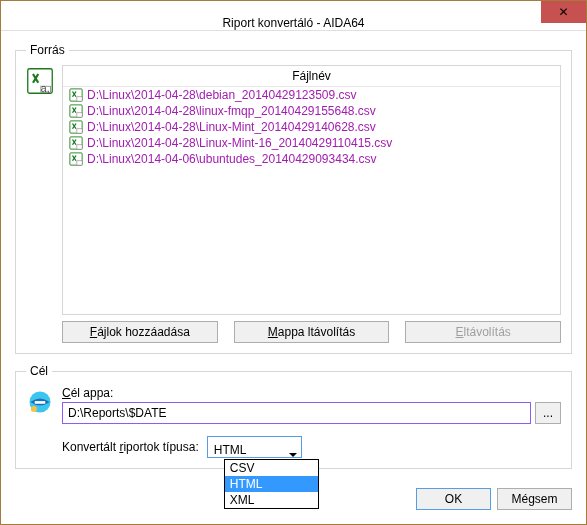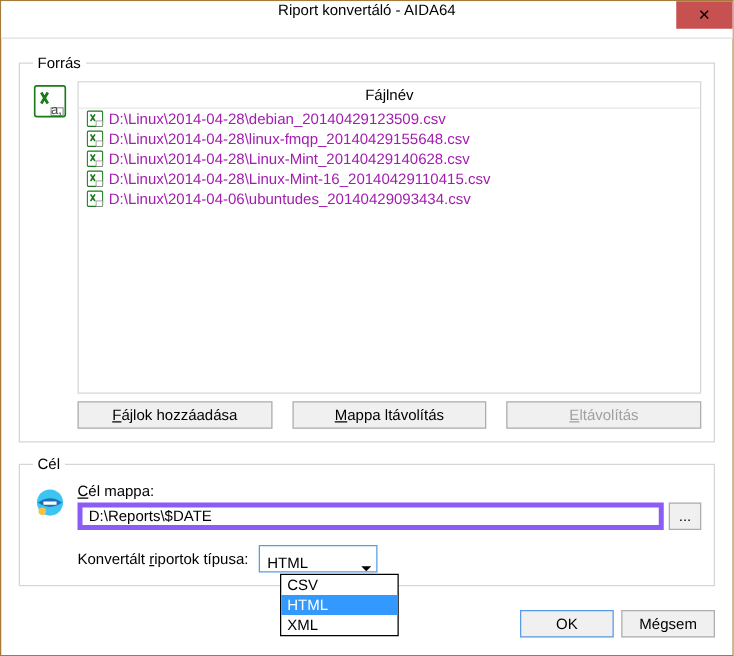"Riport konvertáló - AIDA64" .titlebar { align-items: flex-start -> flex-end }
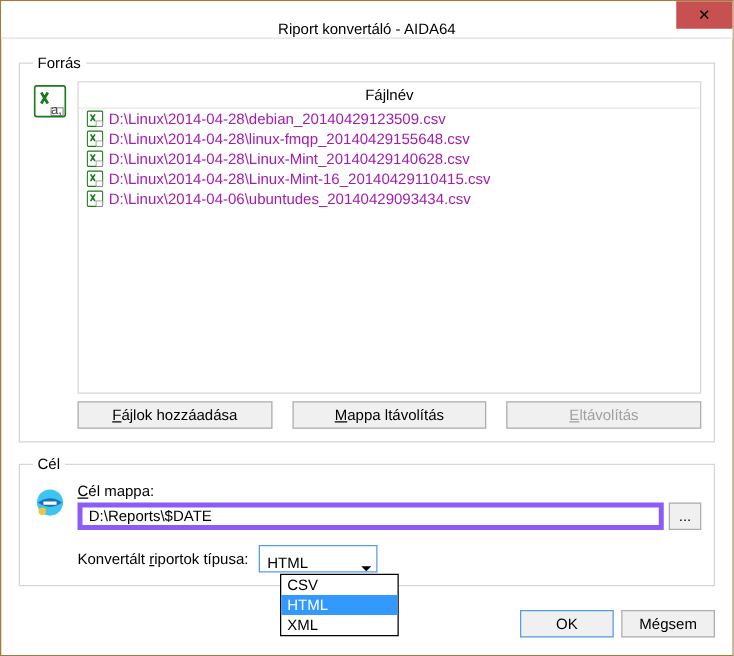"él mappa:" span { text: mappa -> appa }
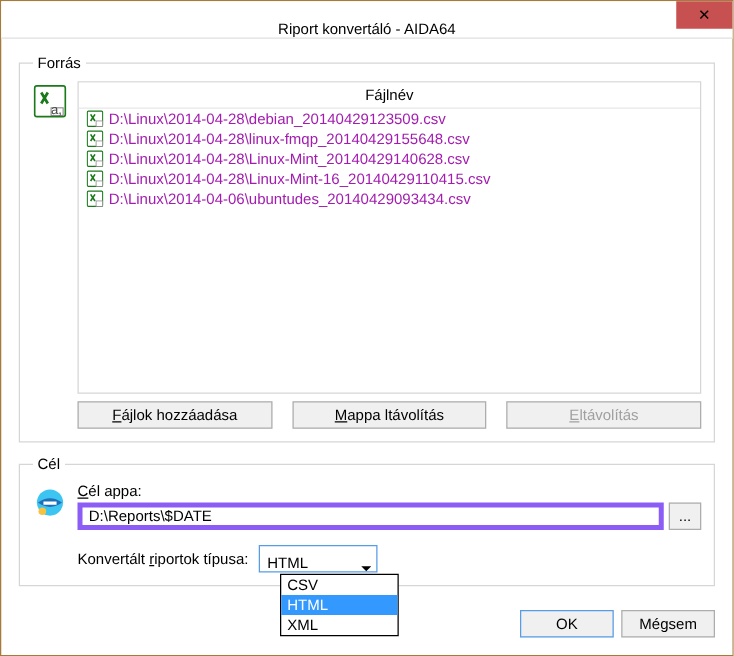"D:\Reports\$DATE" .path-input { border: 4px solid #8b5cf6 -> 1px solid #8b5cf6 }
